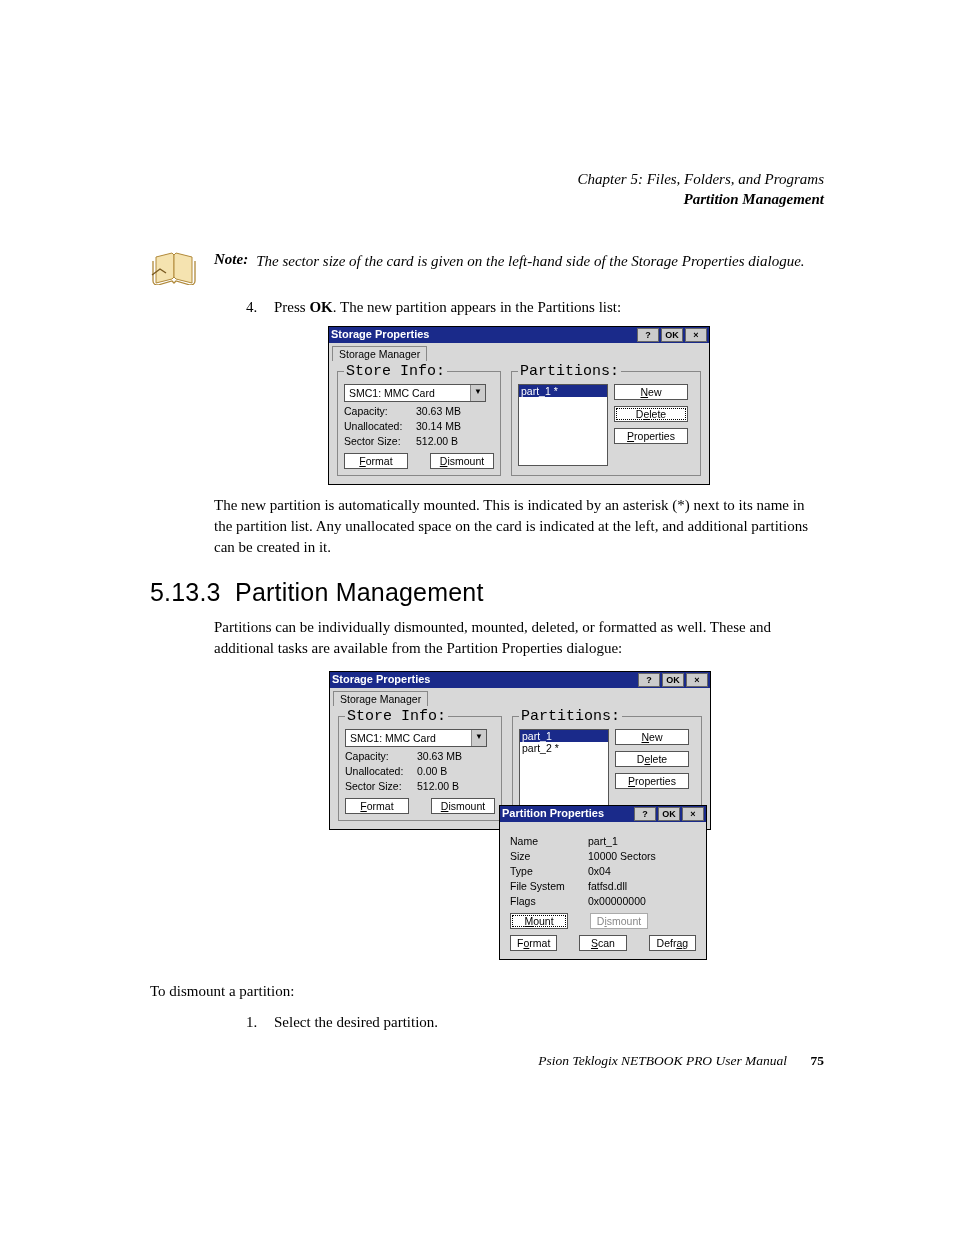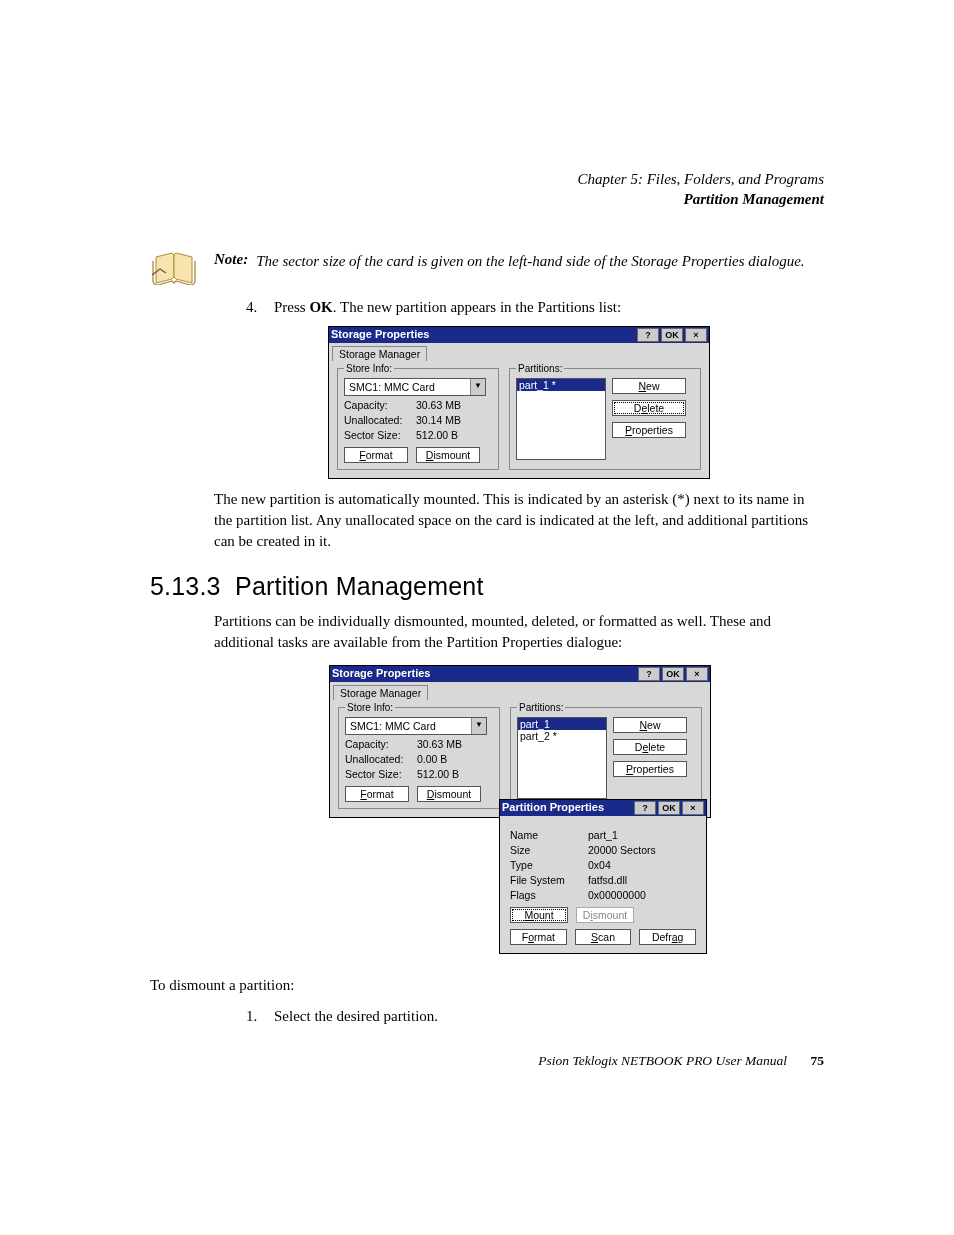"Store Info:" fieldset.grp > legend { font-family: none -> Liberation Mono, monospace; font-size: 10px -> 15px }
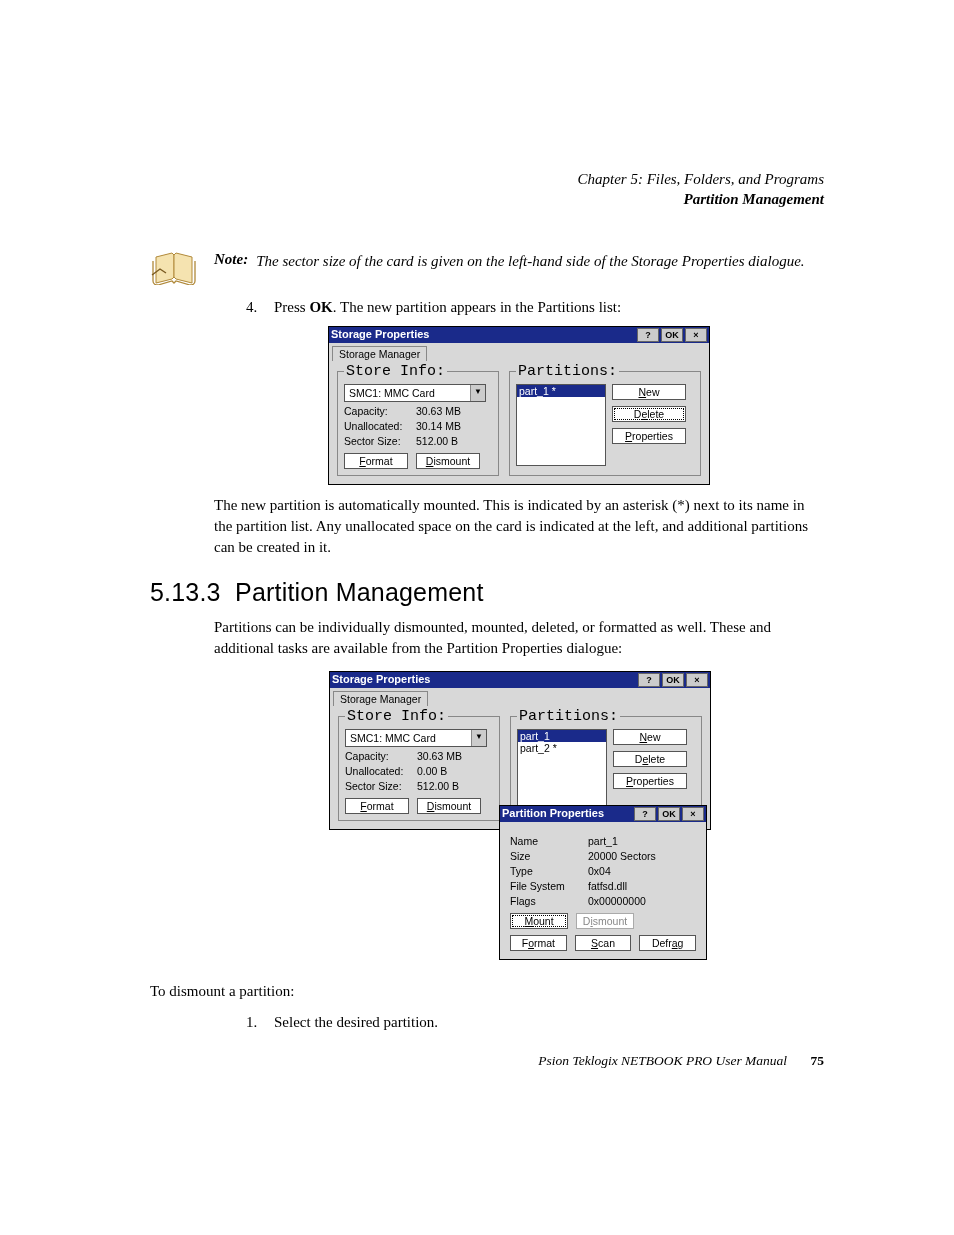"Format" .btn-row { gap: 8px -> 22px }
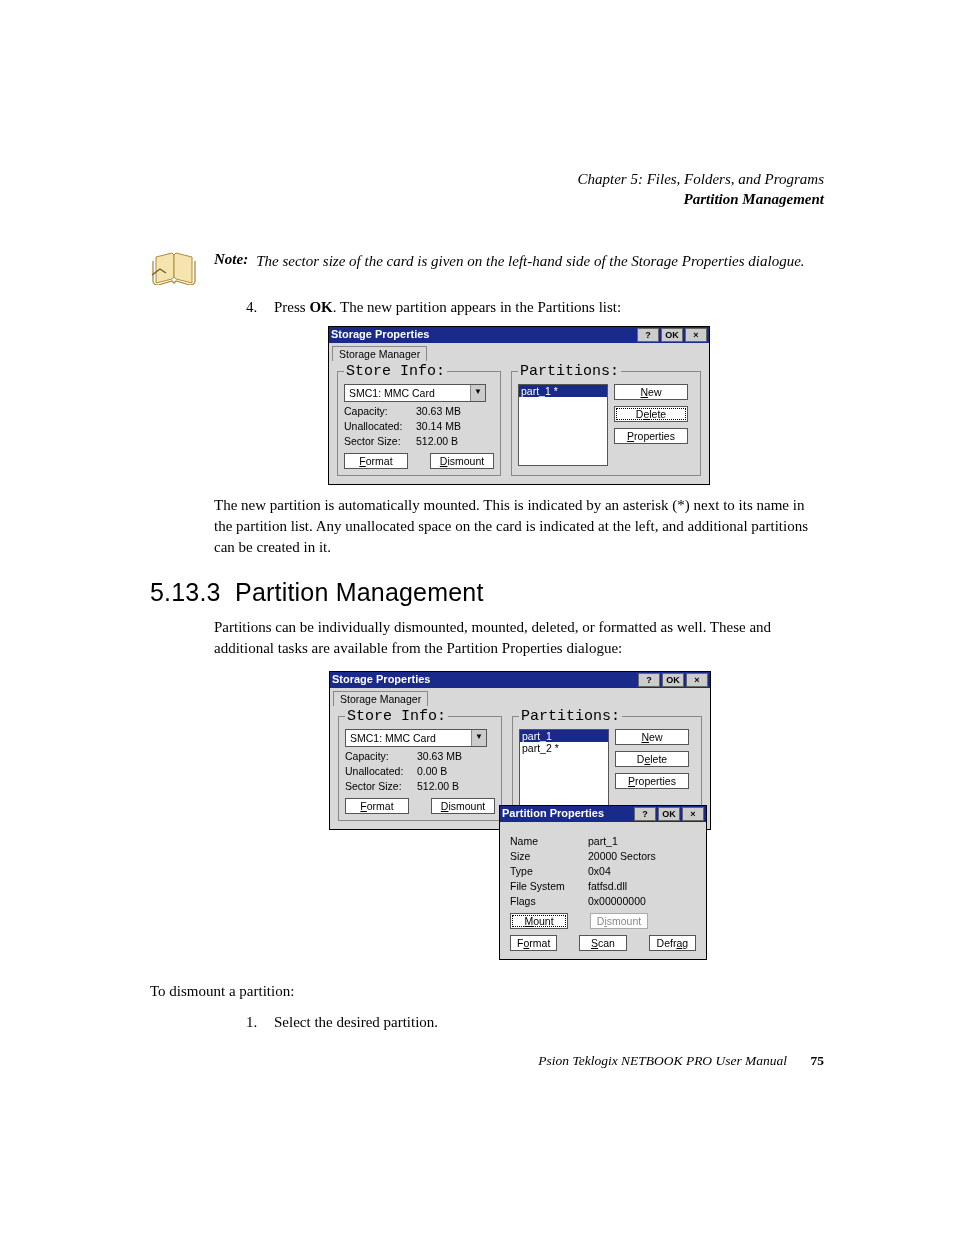"20000 Sectors" span { text: 20000 -> 10000 }
